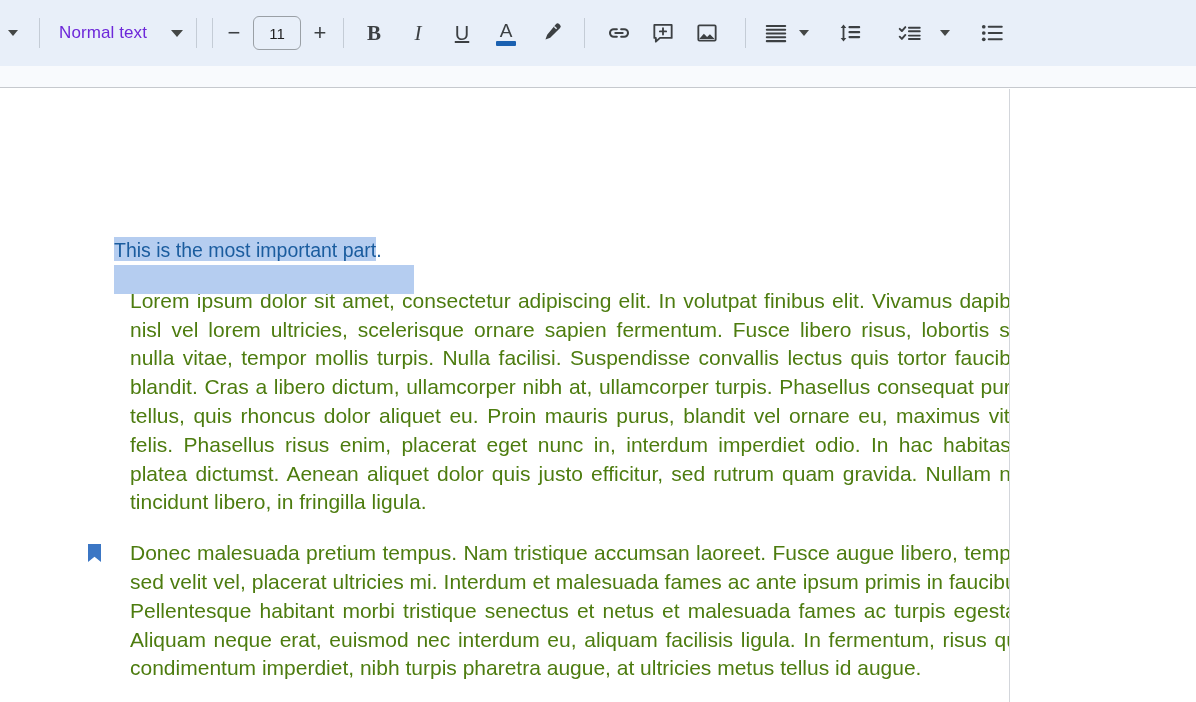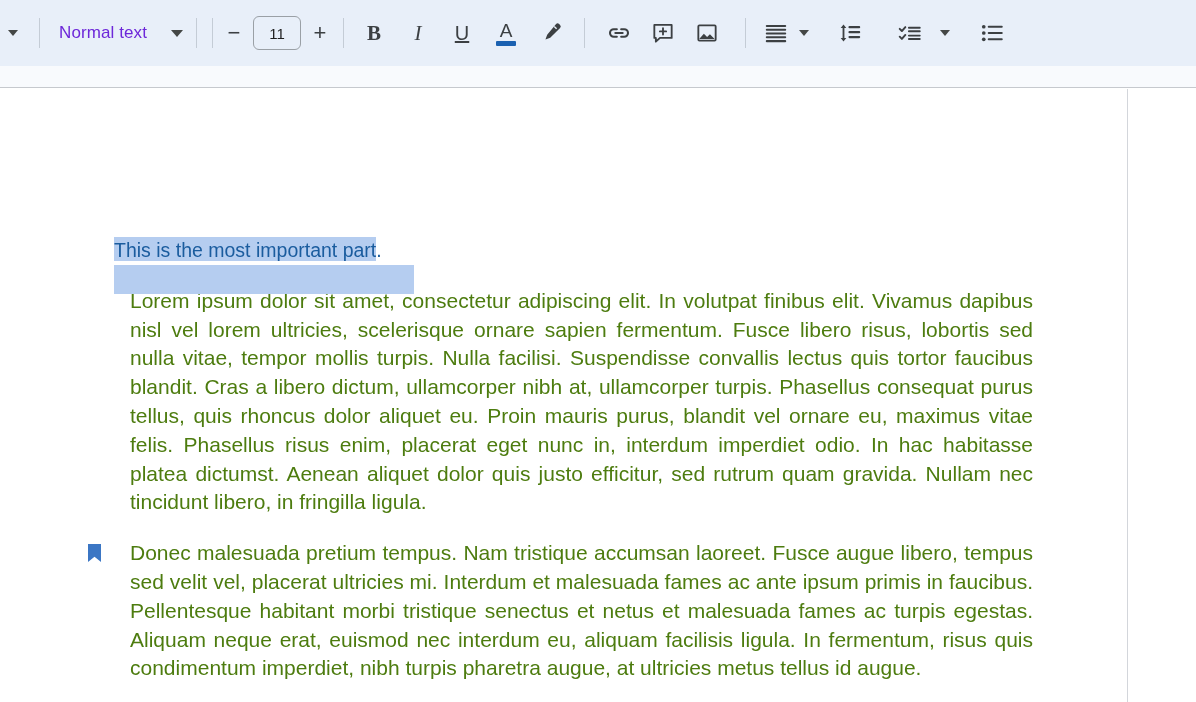"This is the most important" #page { width: 1128px -> 1010px }
